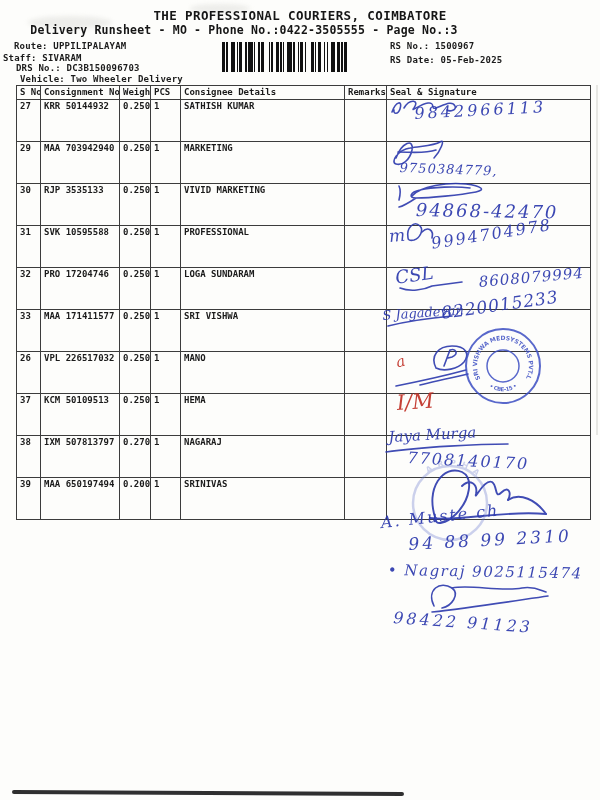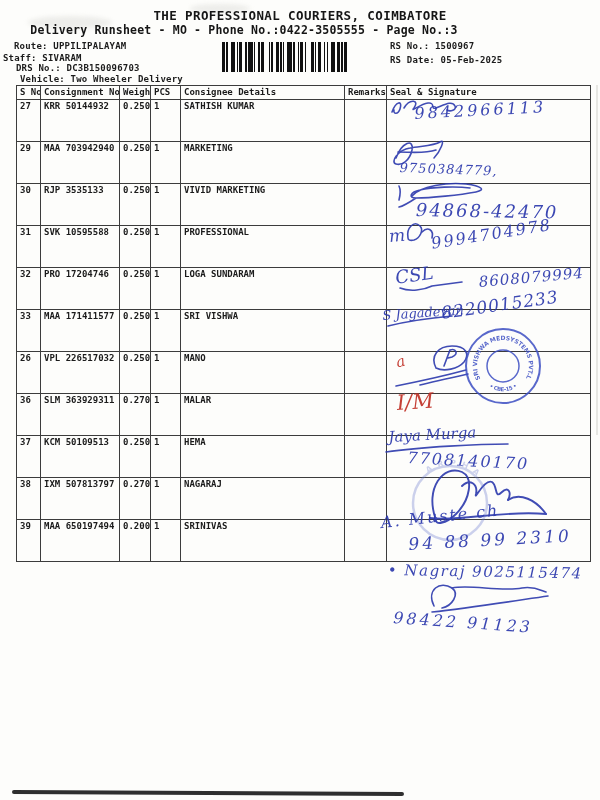"36" tr { html: <tr> <td>36</td> <td>SLM 363929311</td> <td>0.270</td> <td>1</td> <td>MALAR</td> <td></td> <td></td> </tr> -> none }
